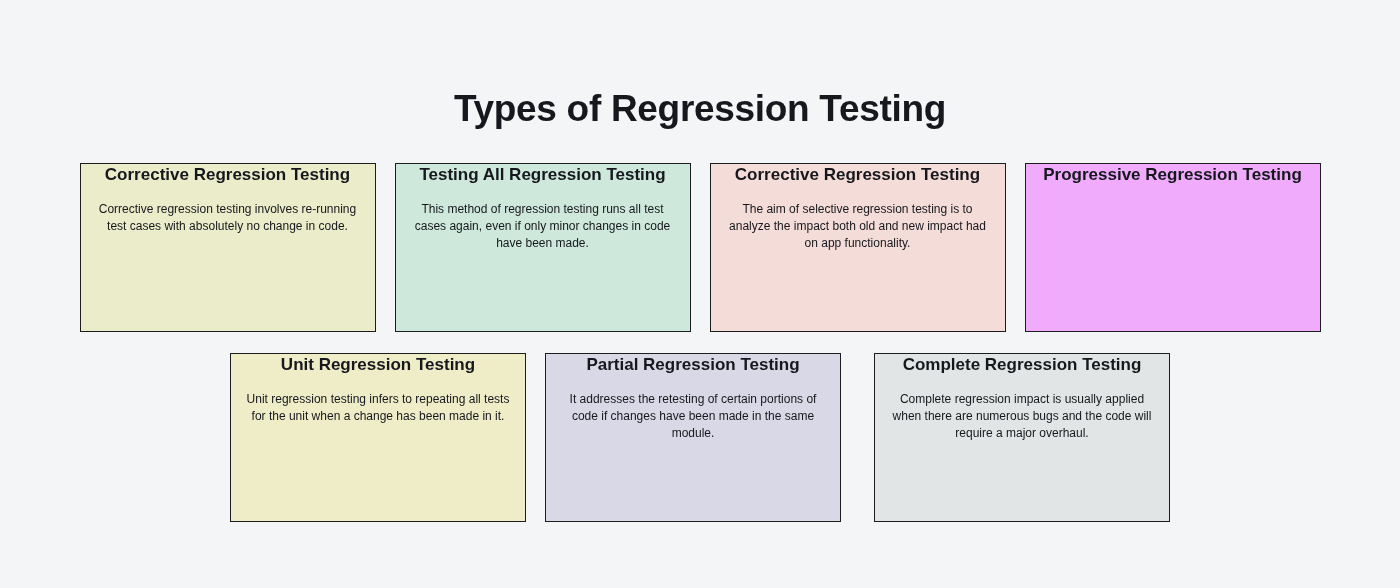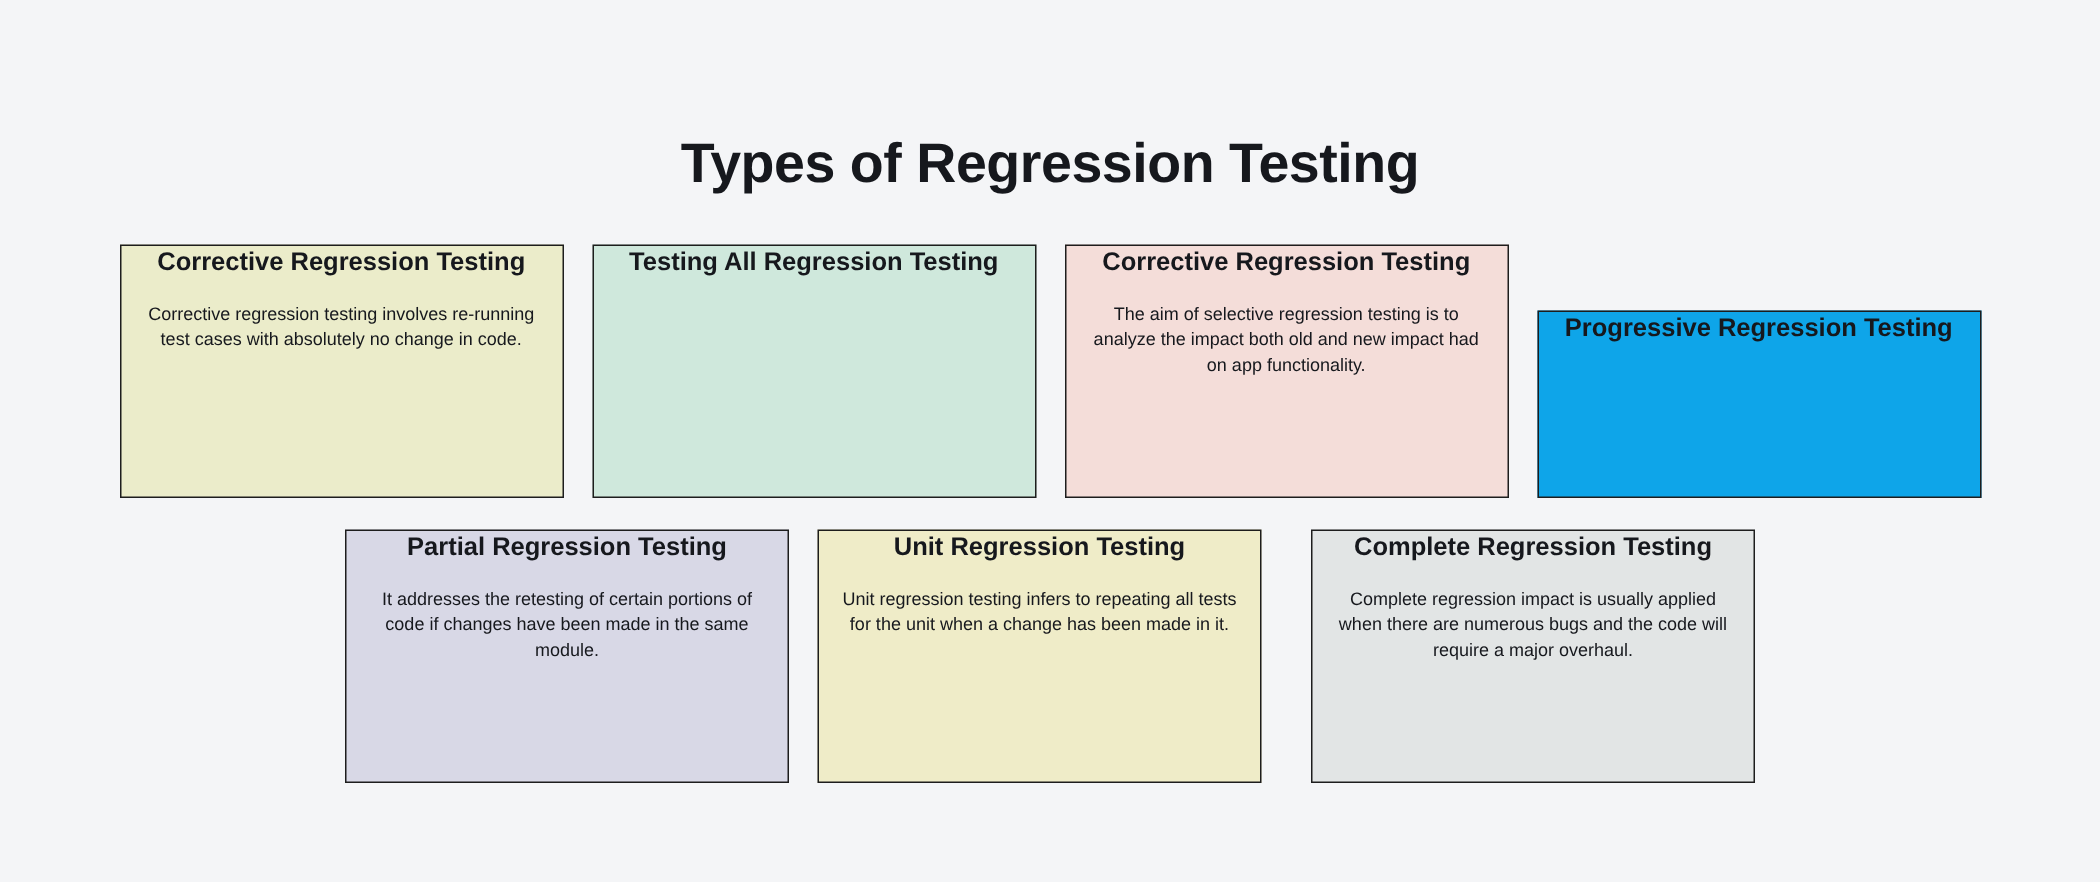"Progressive Regression Testing" .c-progressive { background: #0ea5e9 -> #f0abfc; margin-top: 44px -> none }
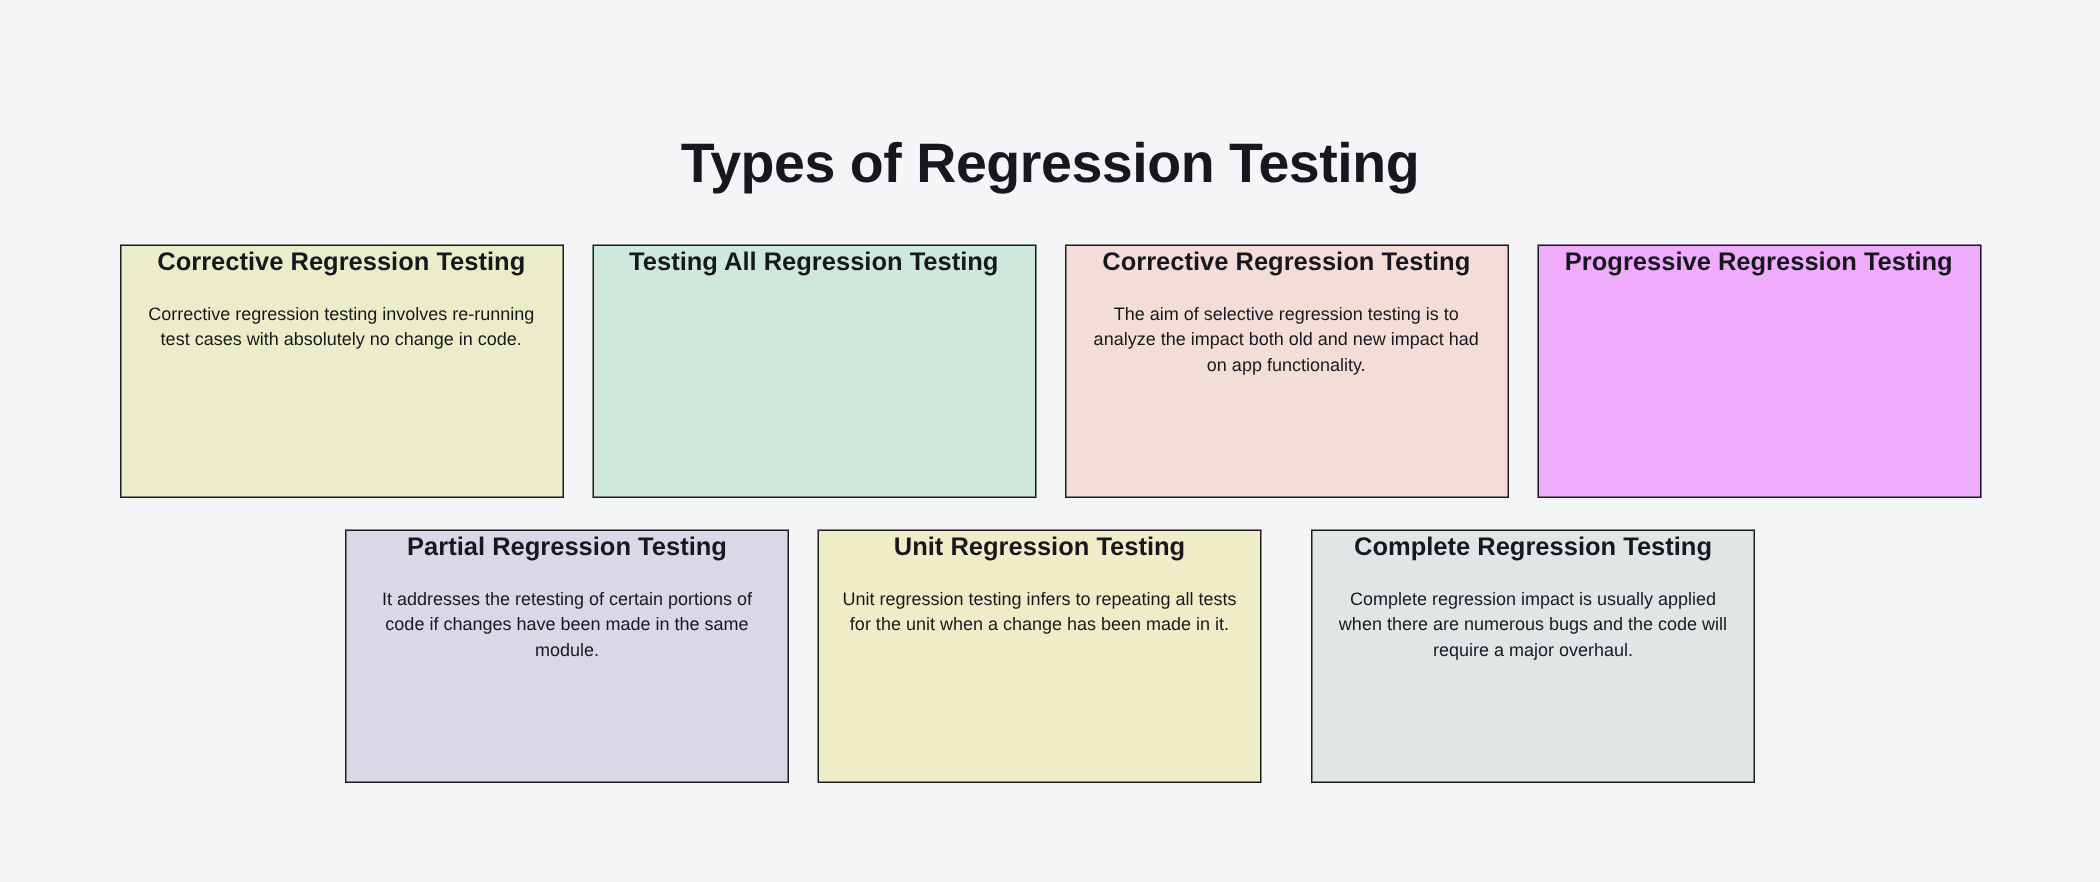"This method of regression testing" div.card-body { html: none -> <div>This method of regression testing runs all test cases again, even if only minor changes in code have been made.</div> }
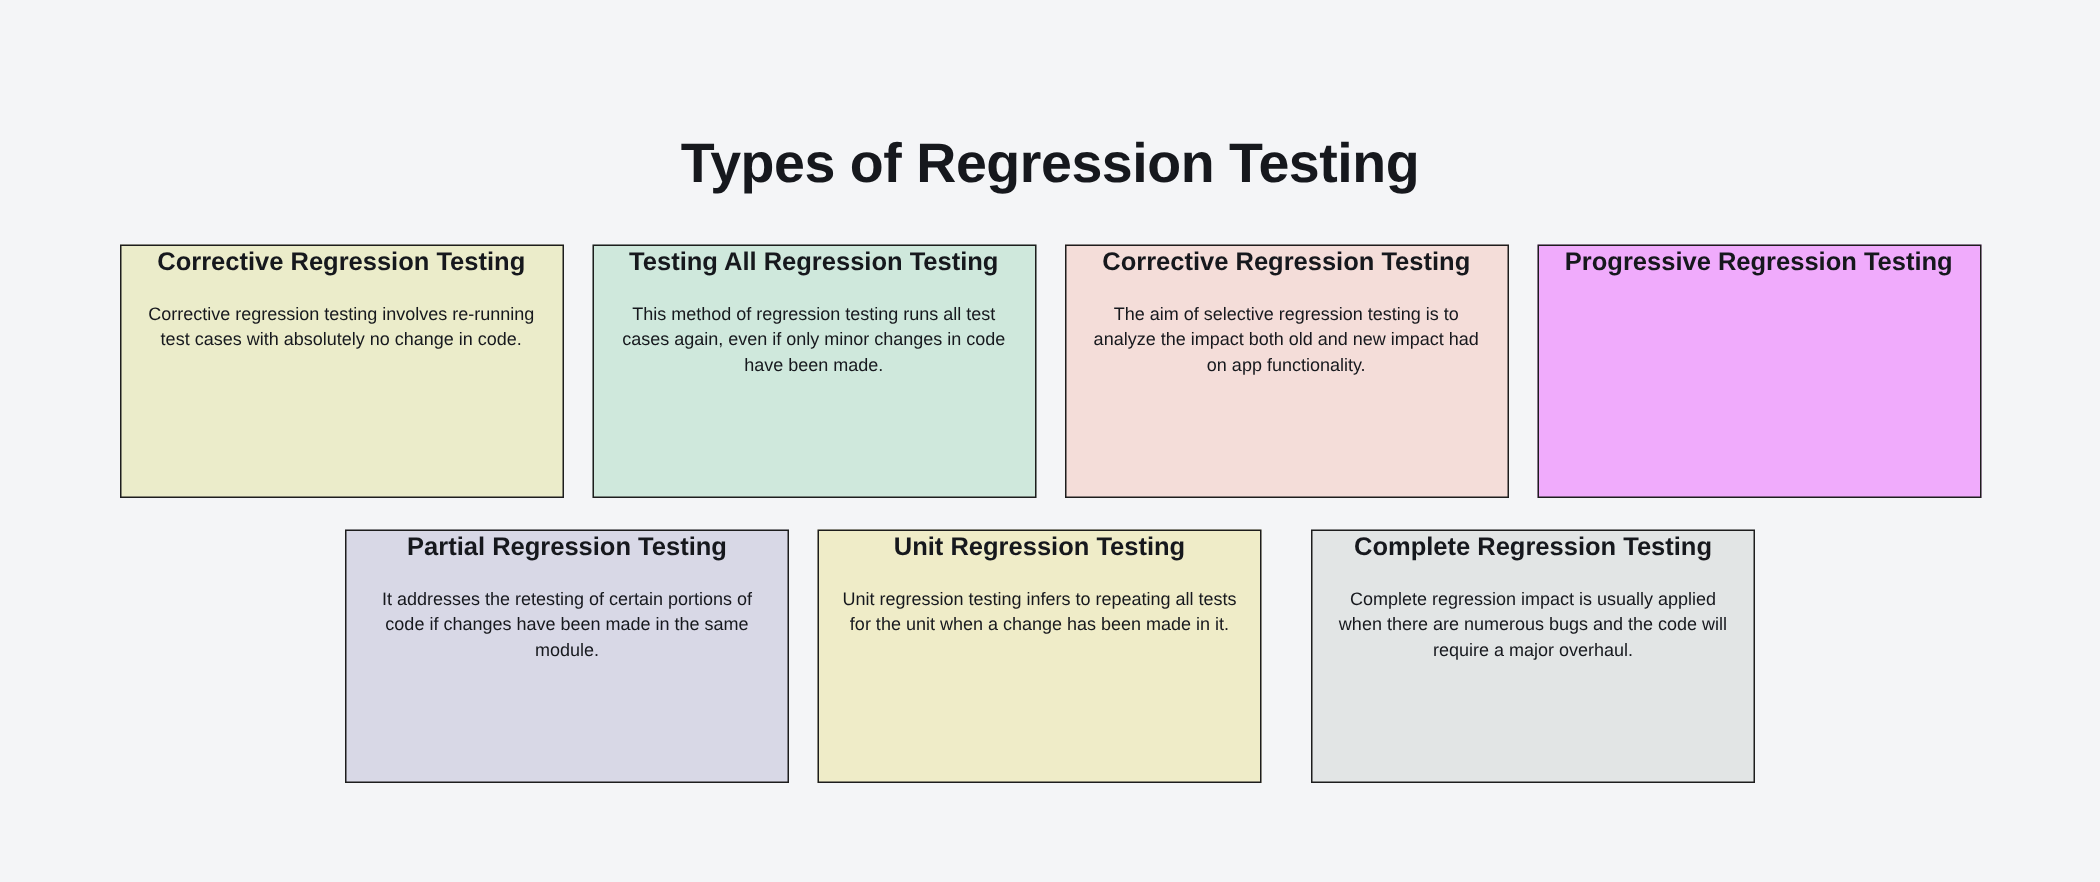"Partial Regression Testing" div.card { order: before "Unit Regression Testing" -> after "Unit Regression Testing" }
